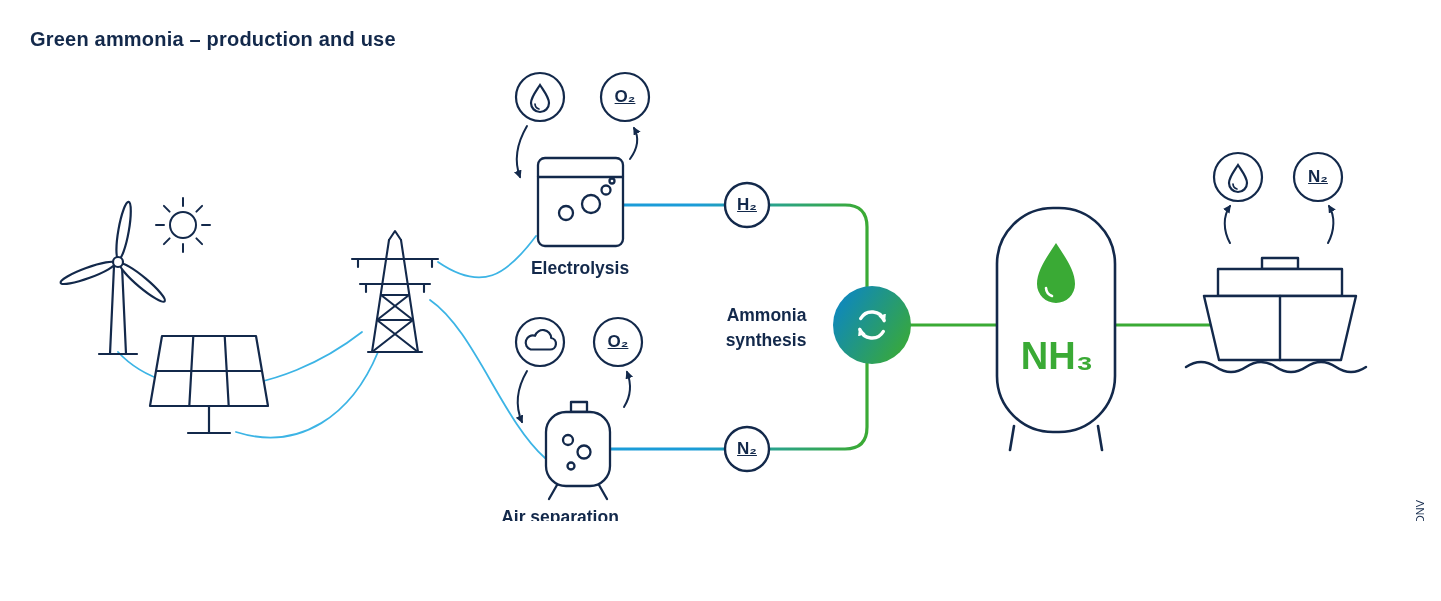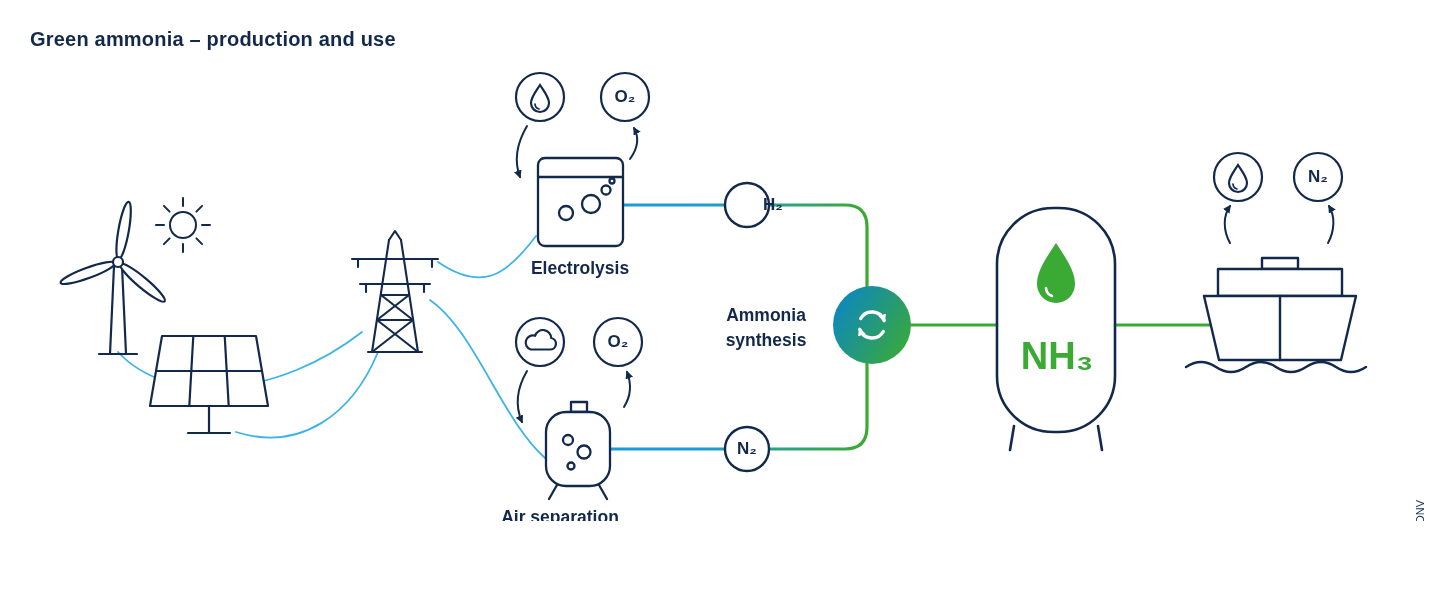"O₂" .gas { text-decoration: none -> underline }
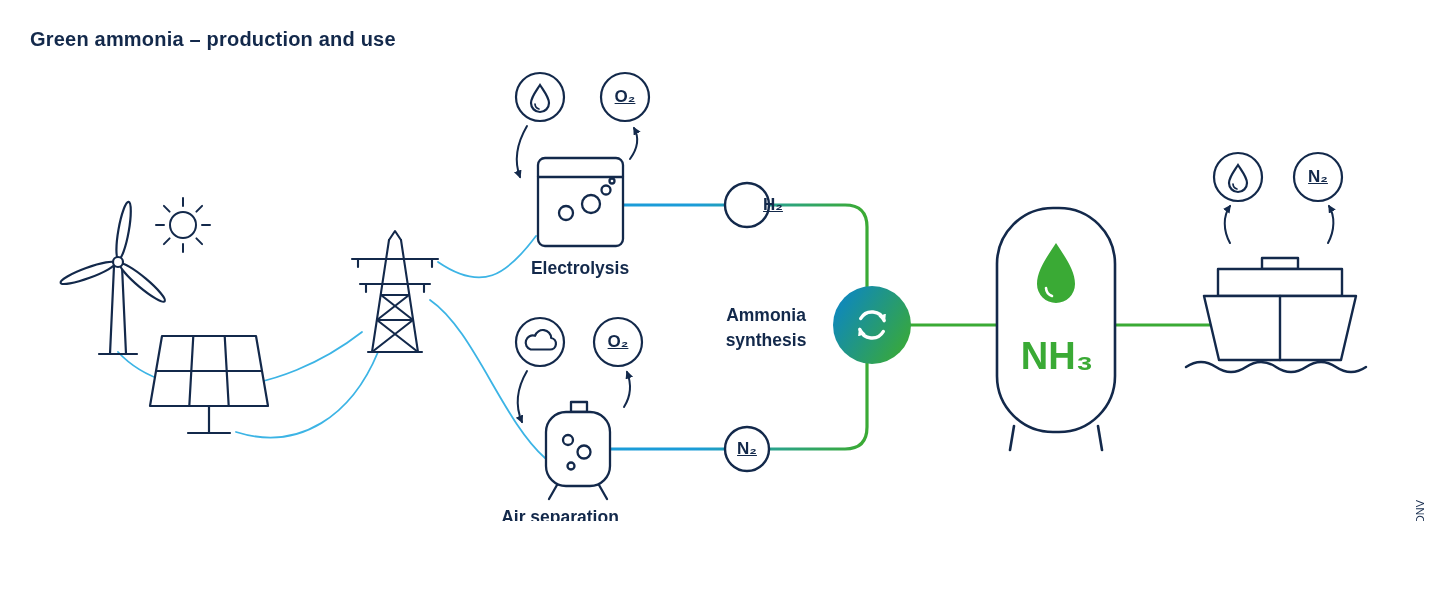"H₂" div.gas { margin-left: 26px -> none }
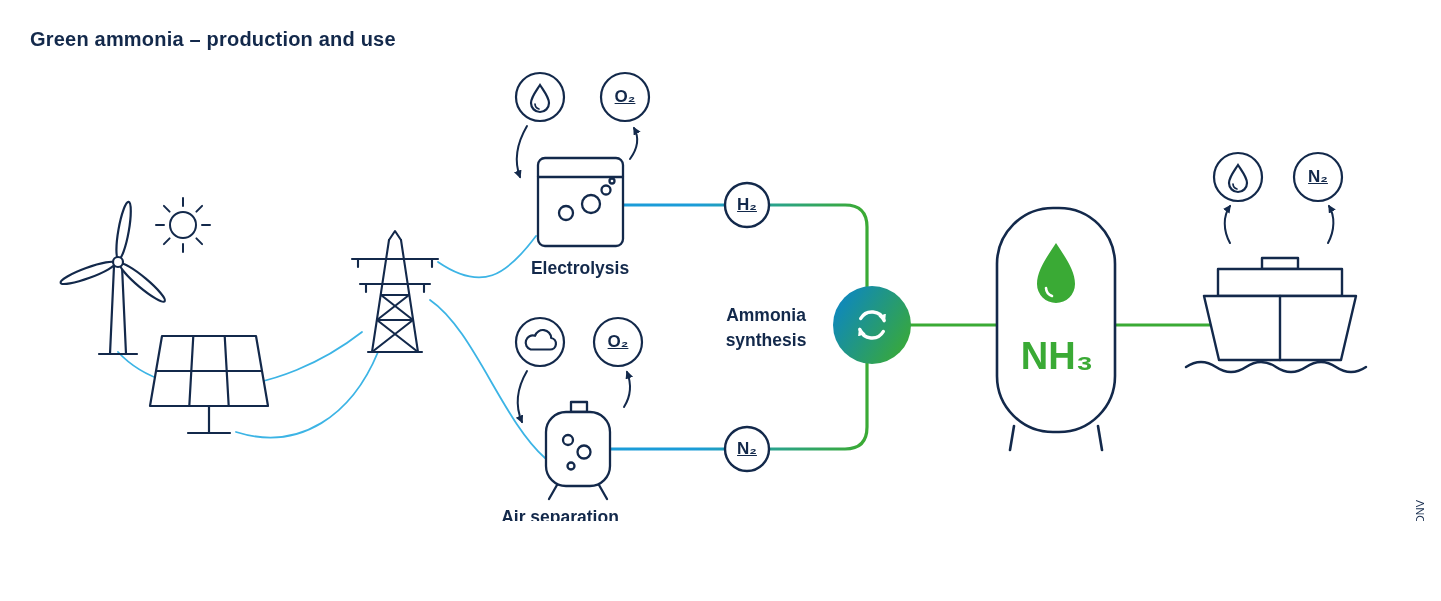"Electrolysis" .label { text-align: center -> right }
